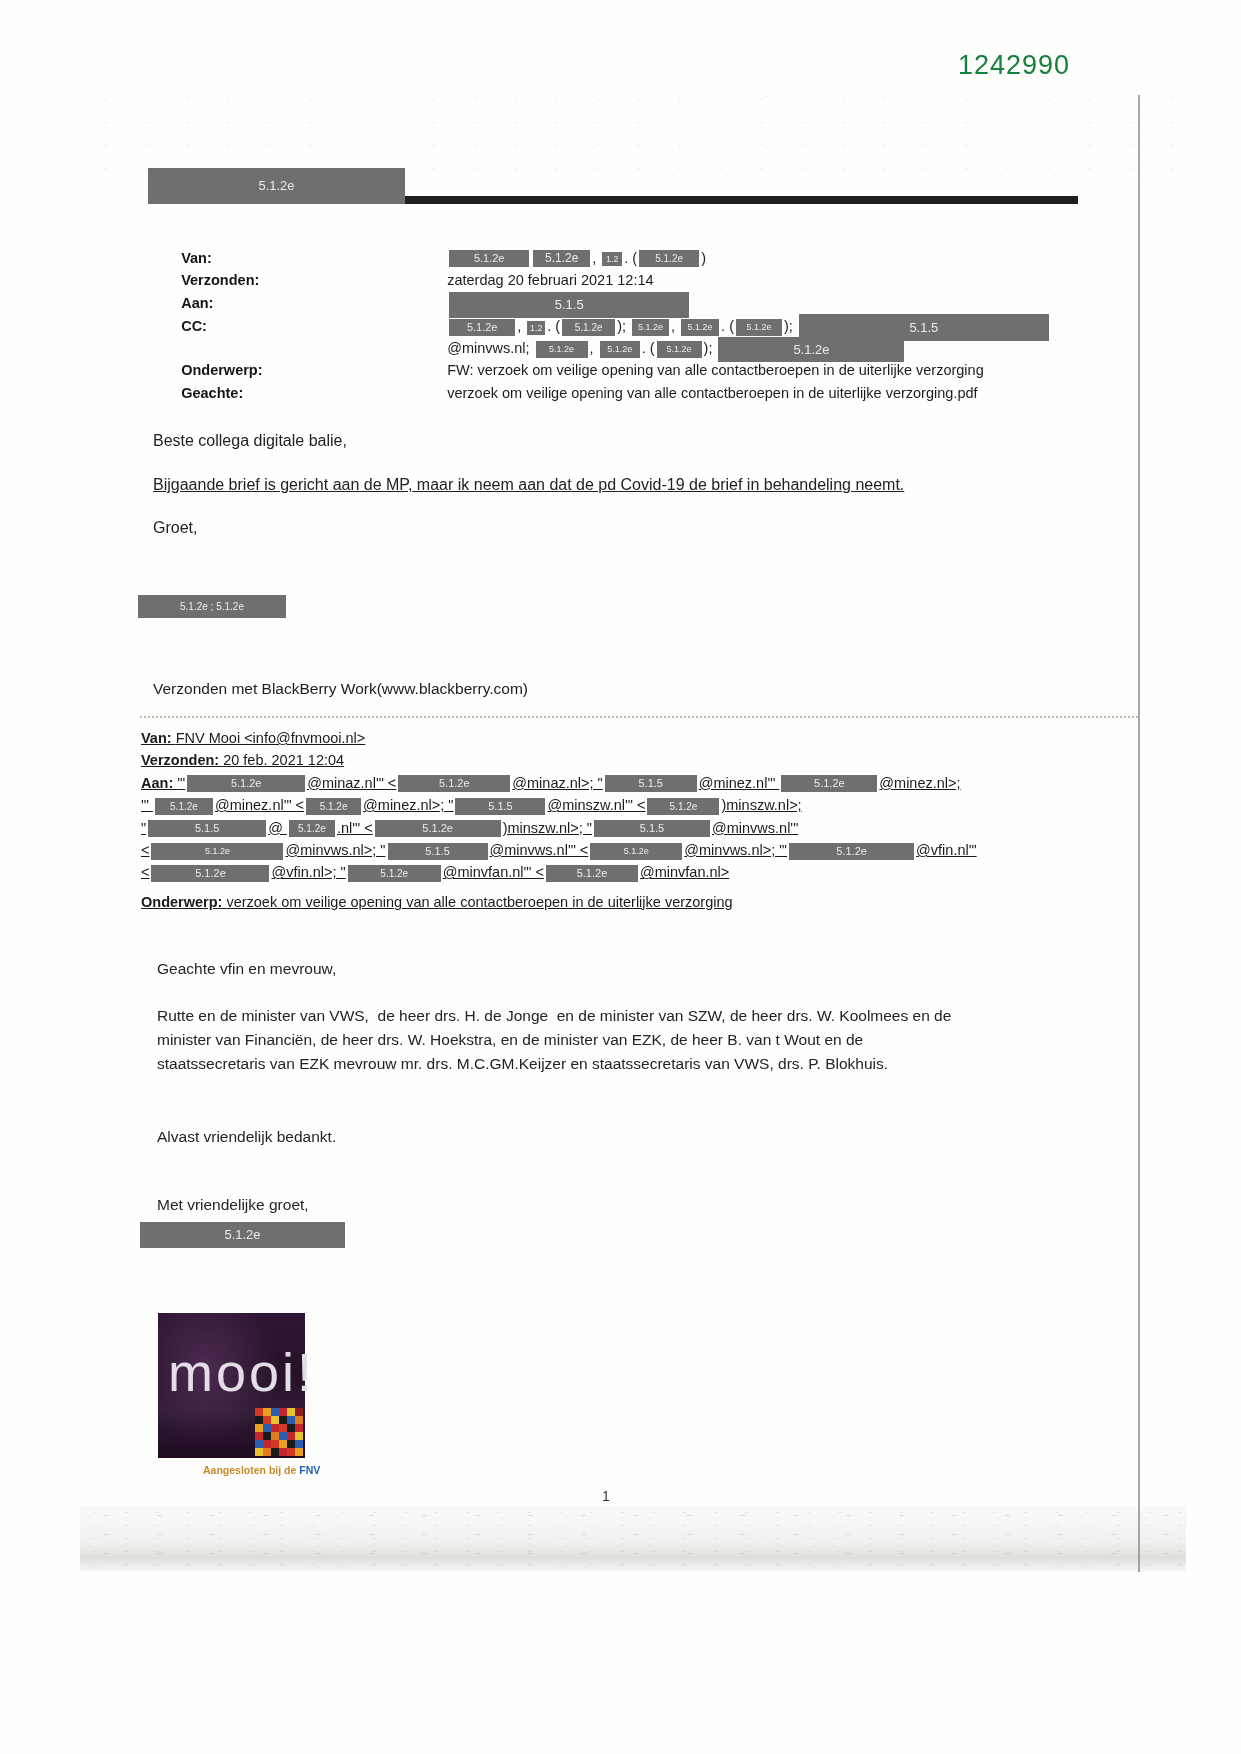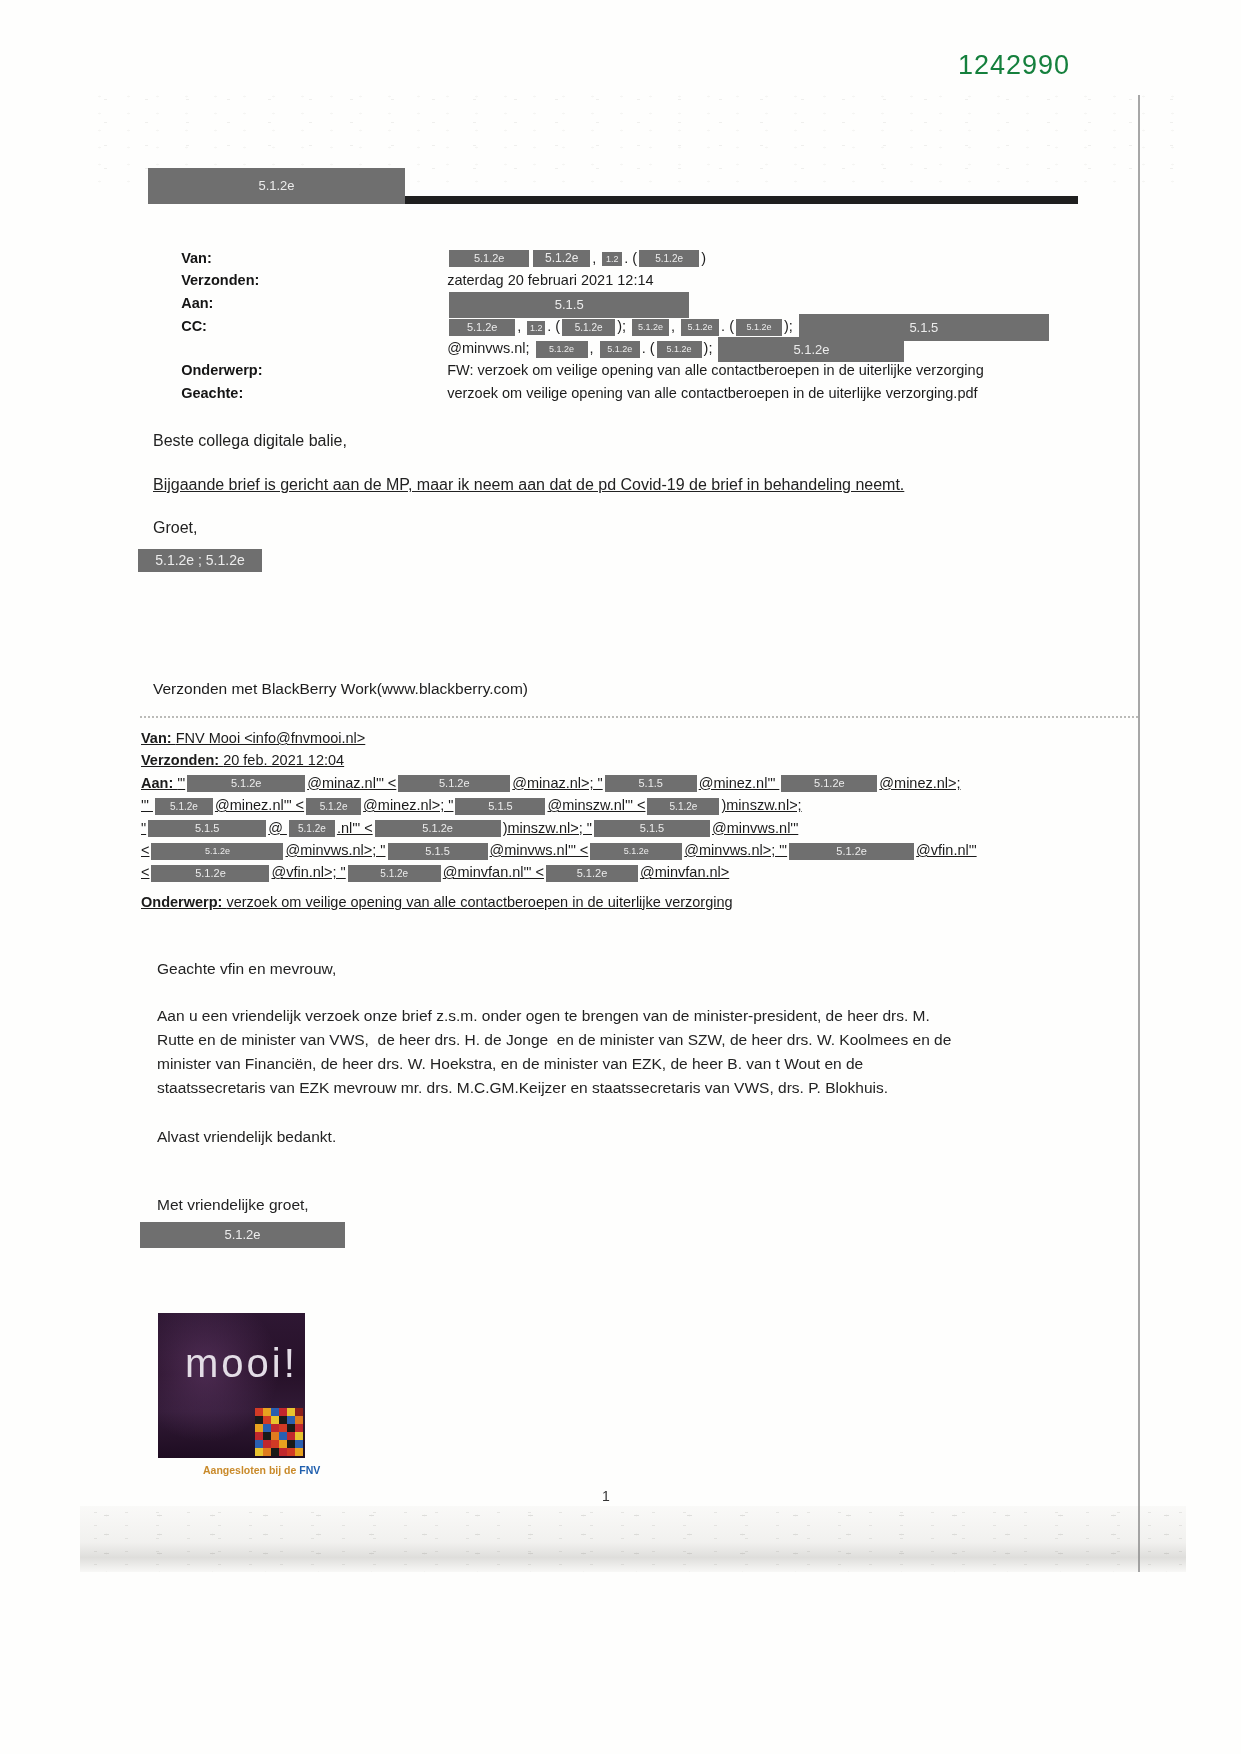"5.1.2e ; 5.1.2e" .sigbox1 { font-size: 14px -> 10px; top: 549px -> 595px; width: 124px -> 148px }
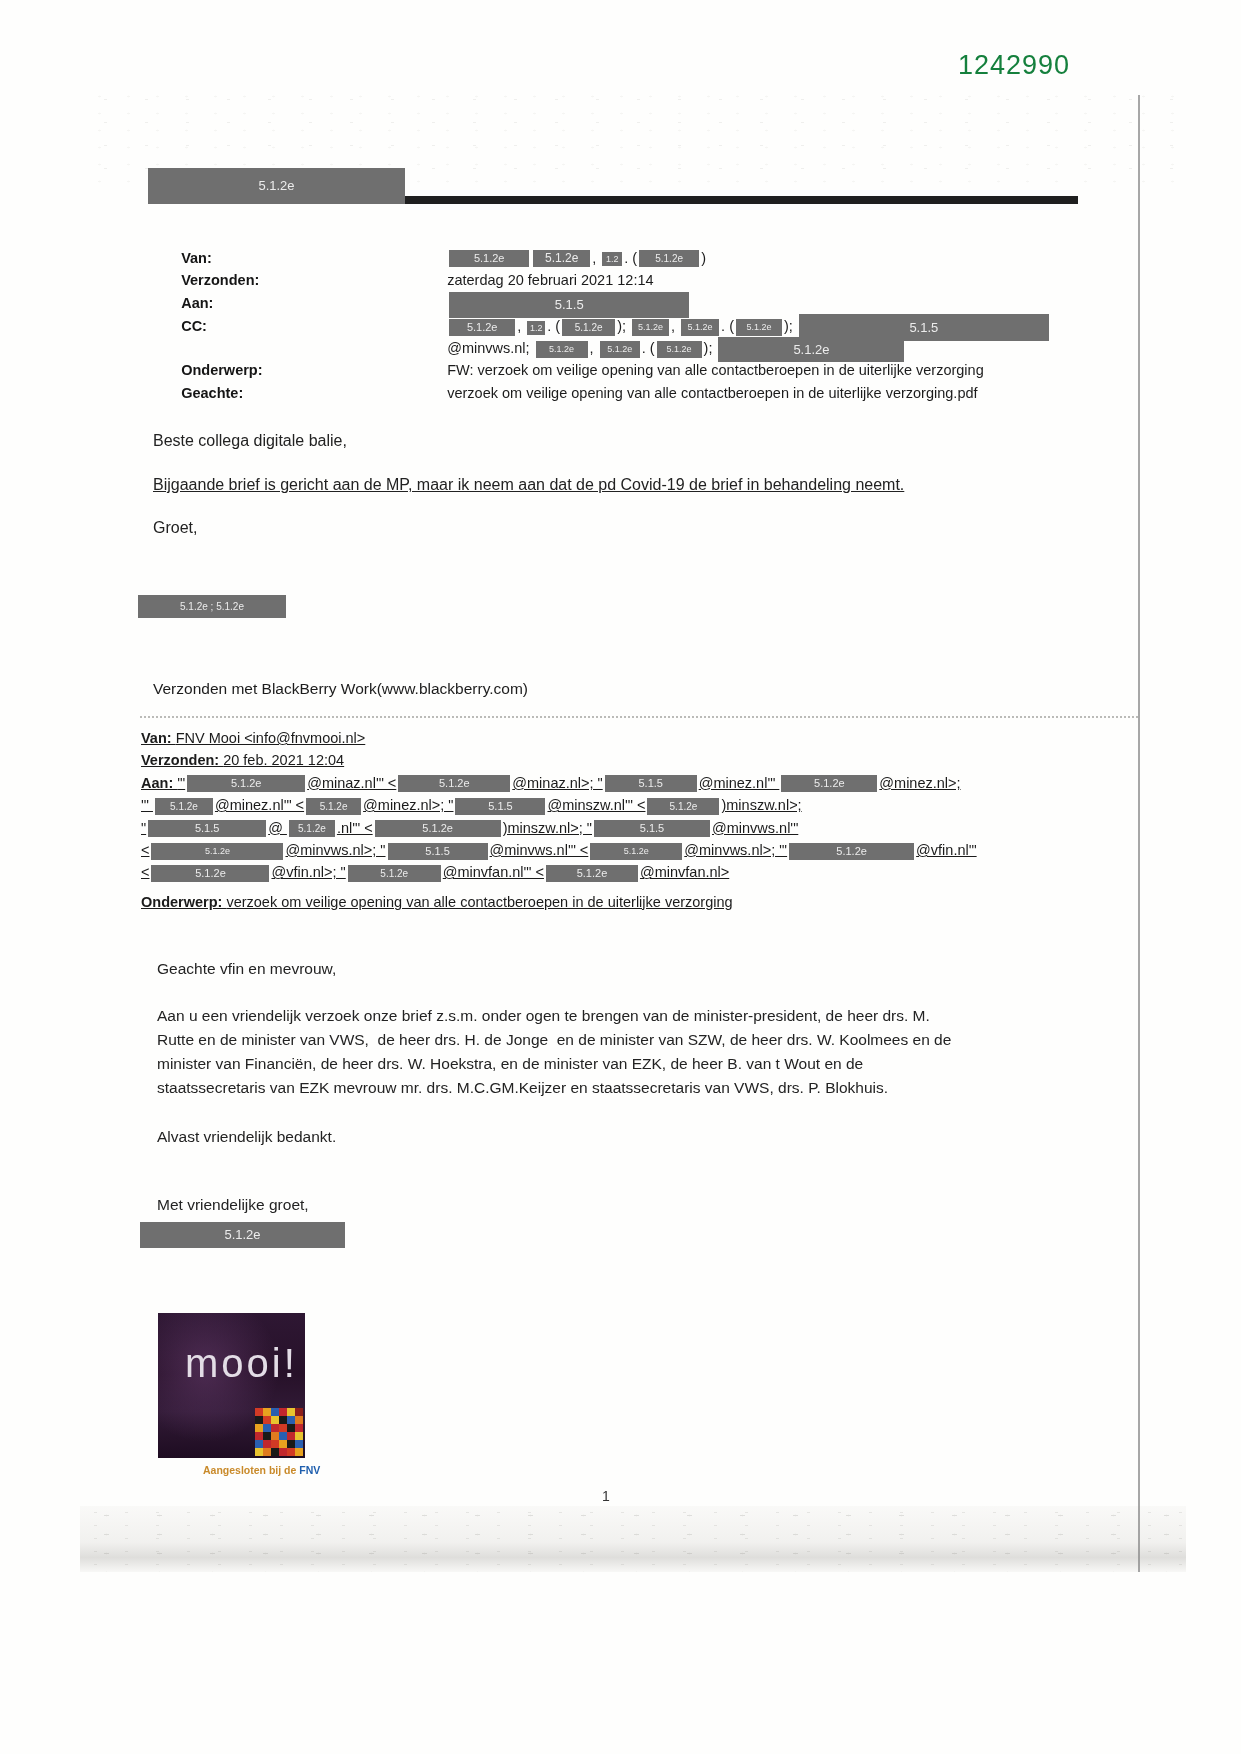"Aan u een vriendelijk verzoek" div.body2line { html: <div>Aan u een vriendelijk verzoek onze brief z.s.m. onder ogen te brengen van de minister-president, de heer drs. M.</div> -> none }
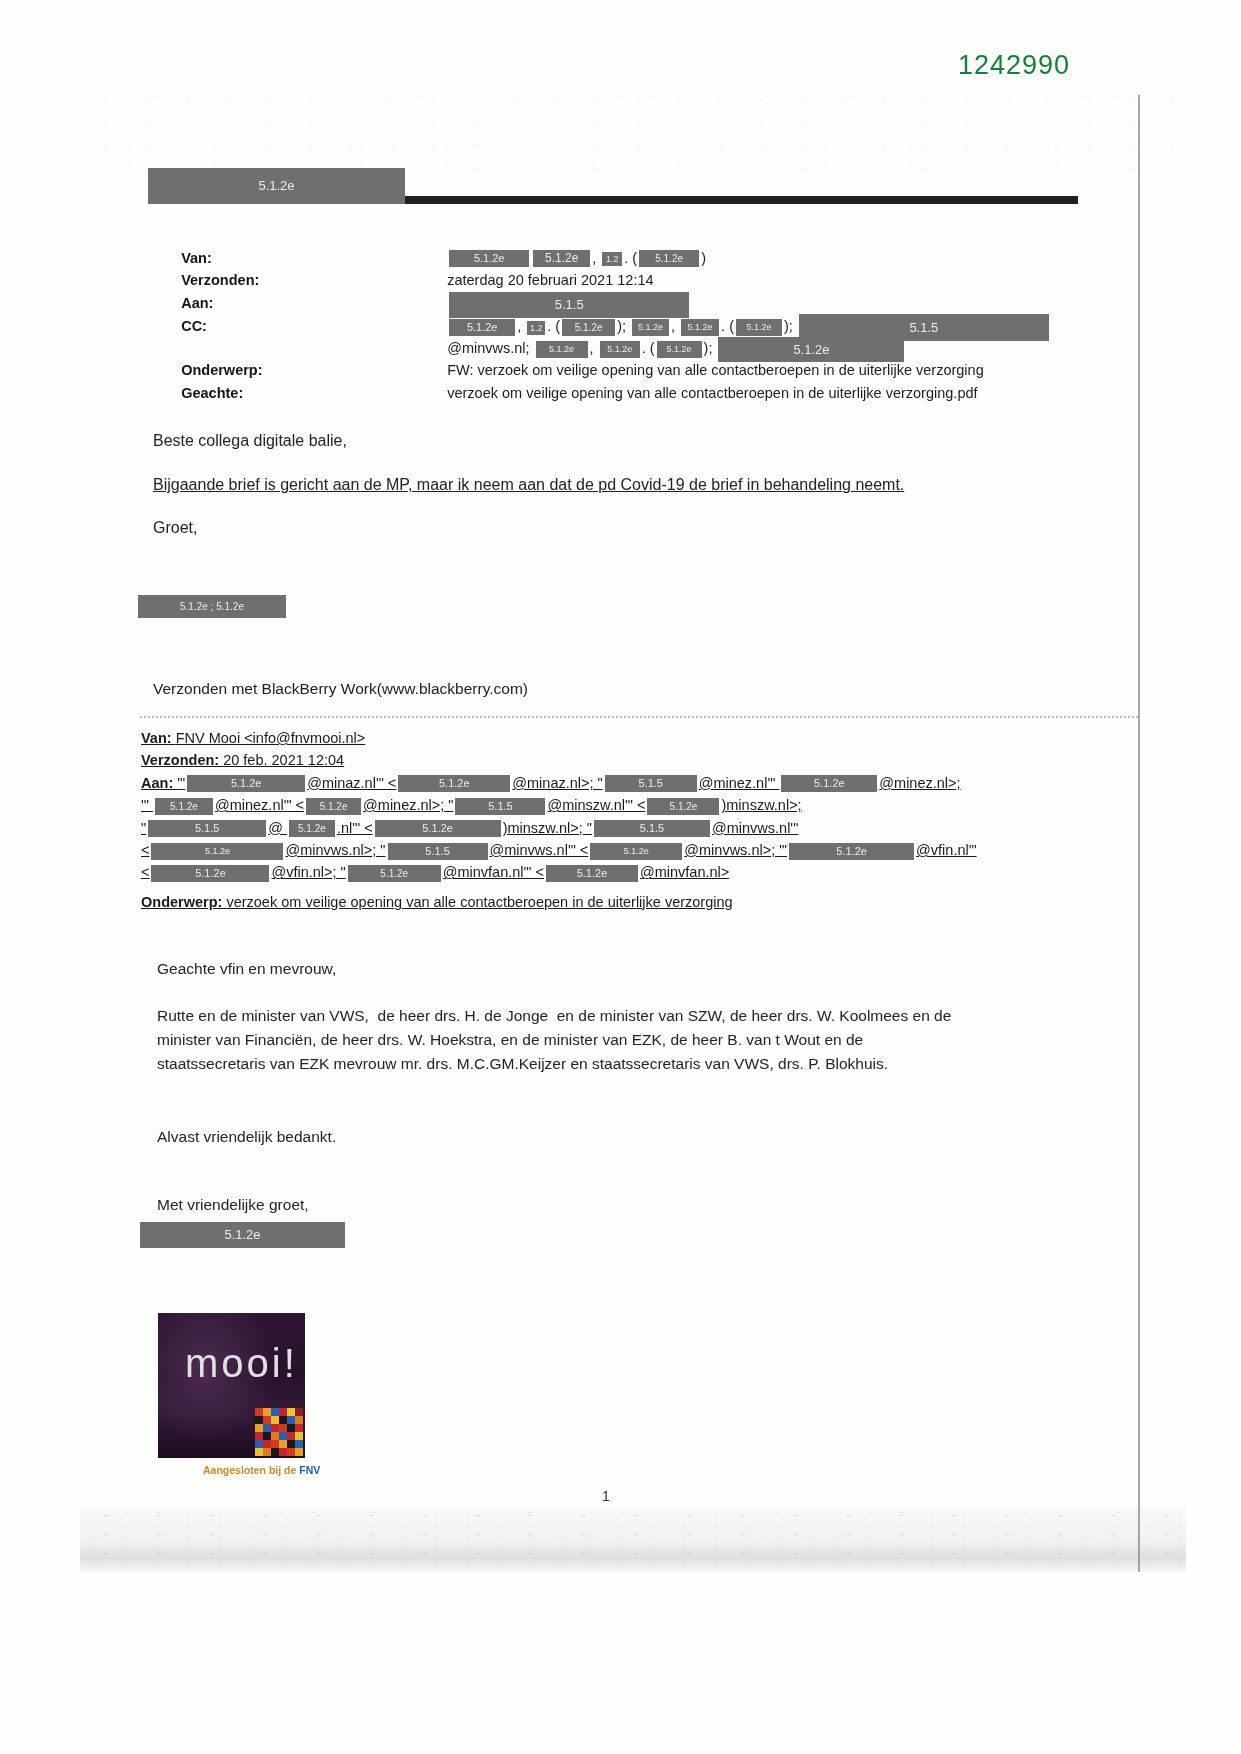"mooi!" .logo-word { font-size: 40px -> 54px; margin-left: 17px -> none }
